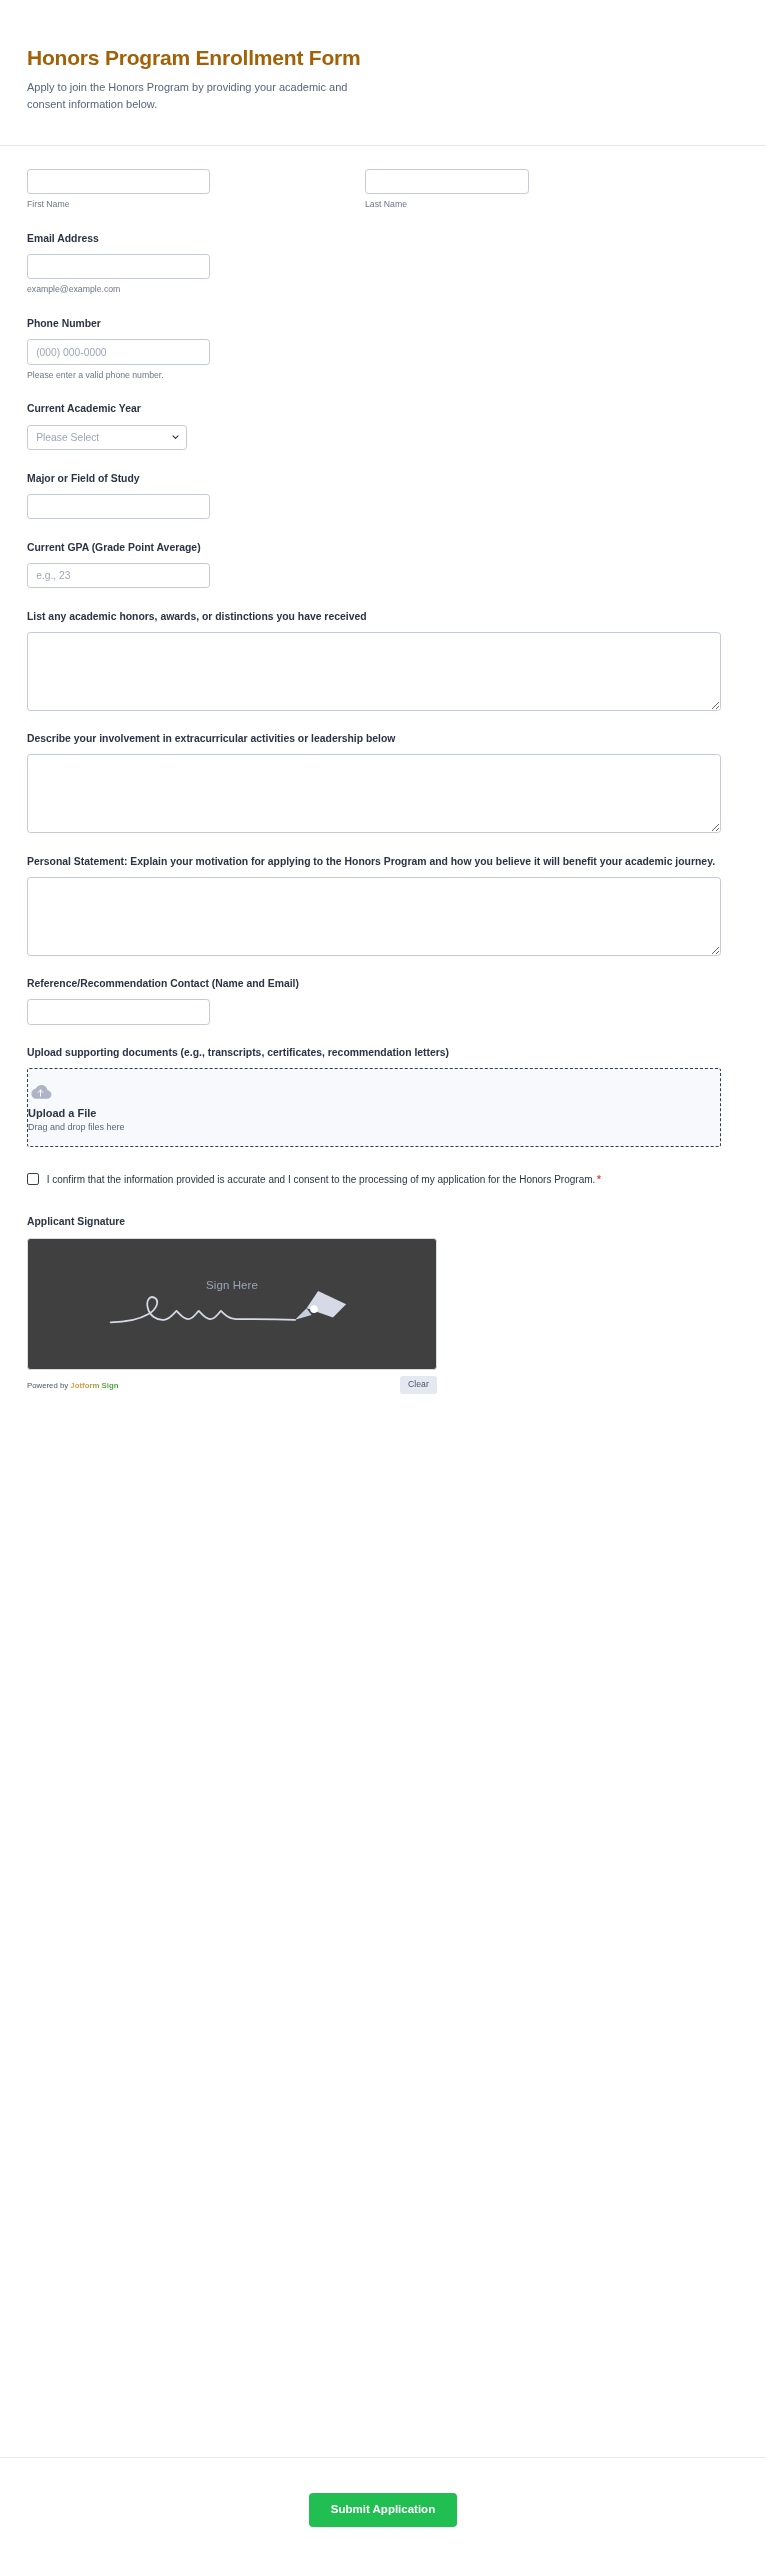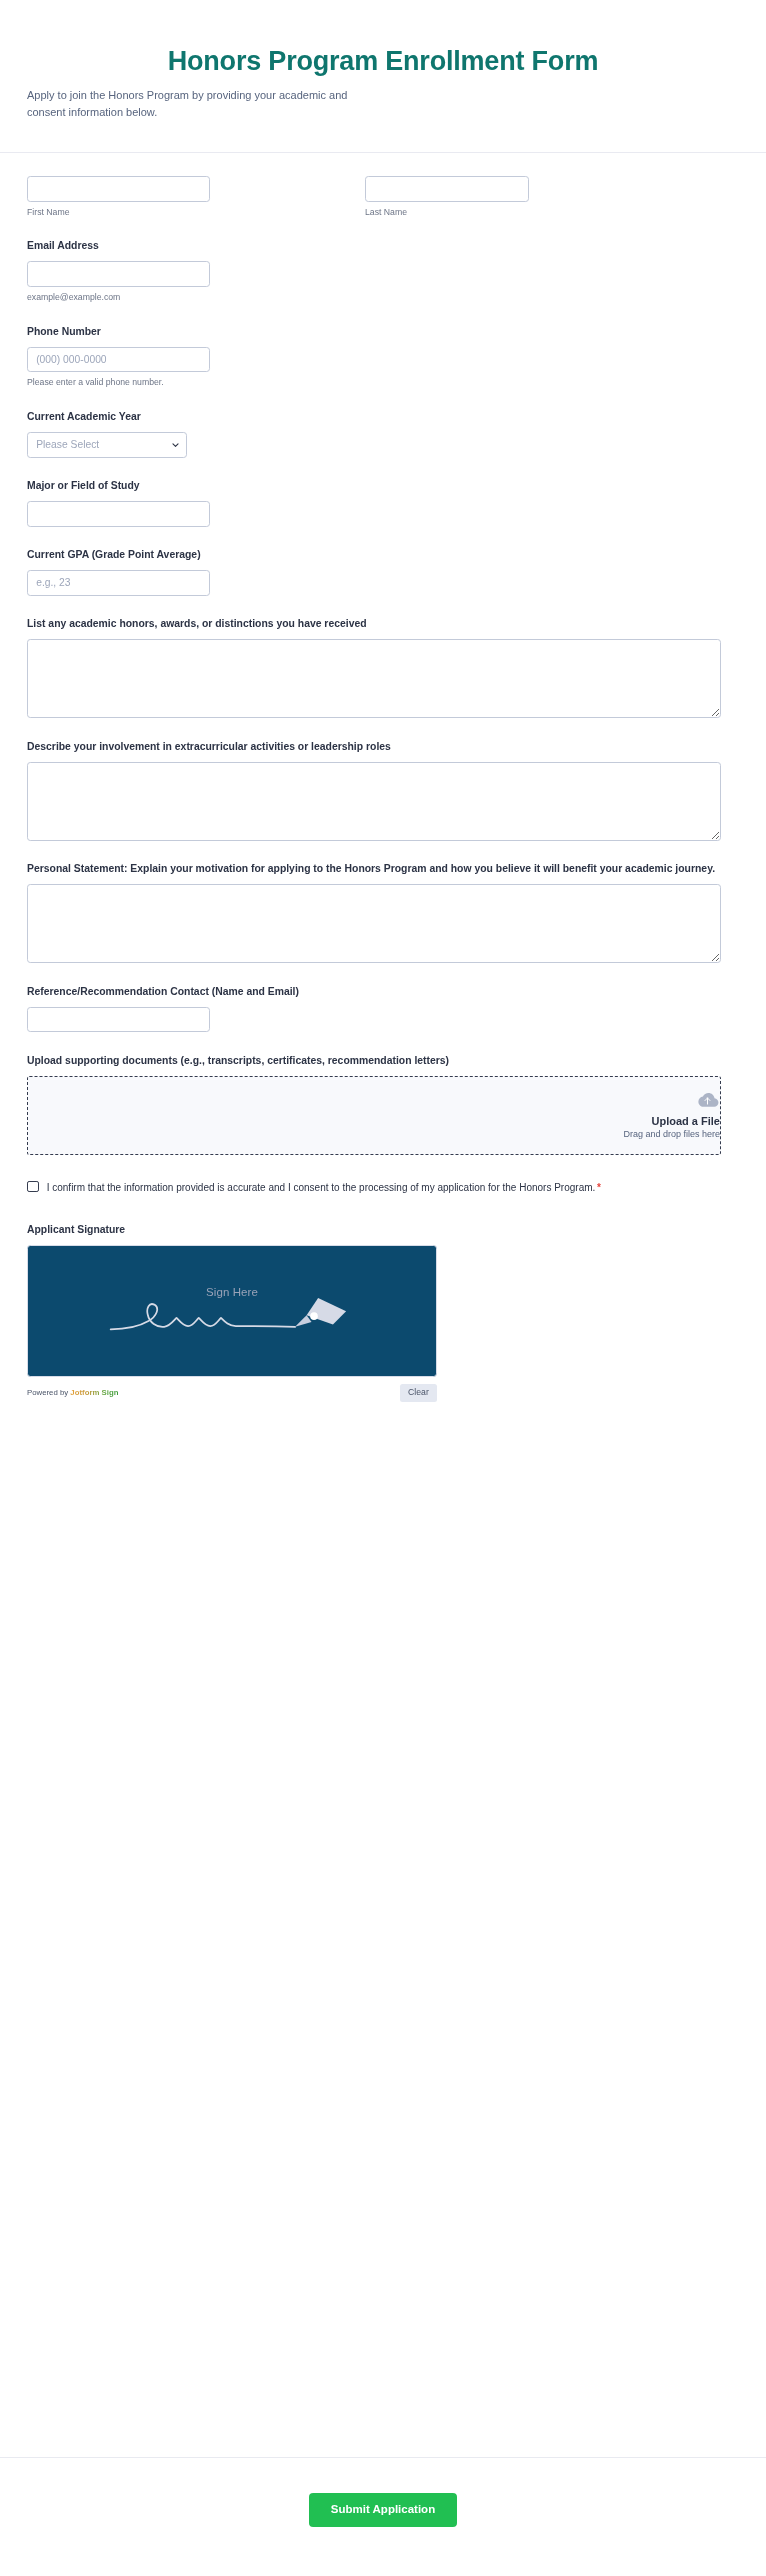"Honors Program Enrollment Form" .form-title { color: #0f766e -> #a16207; font-size: 27px -> 21px; text-align: center -> none }
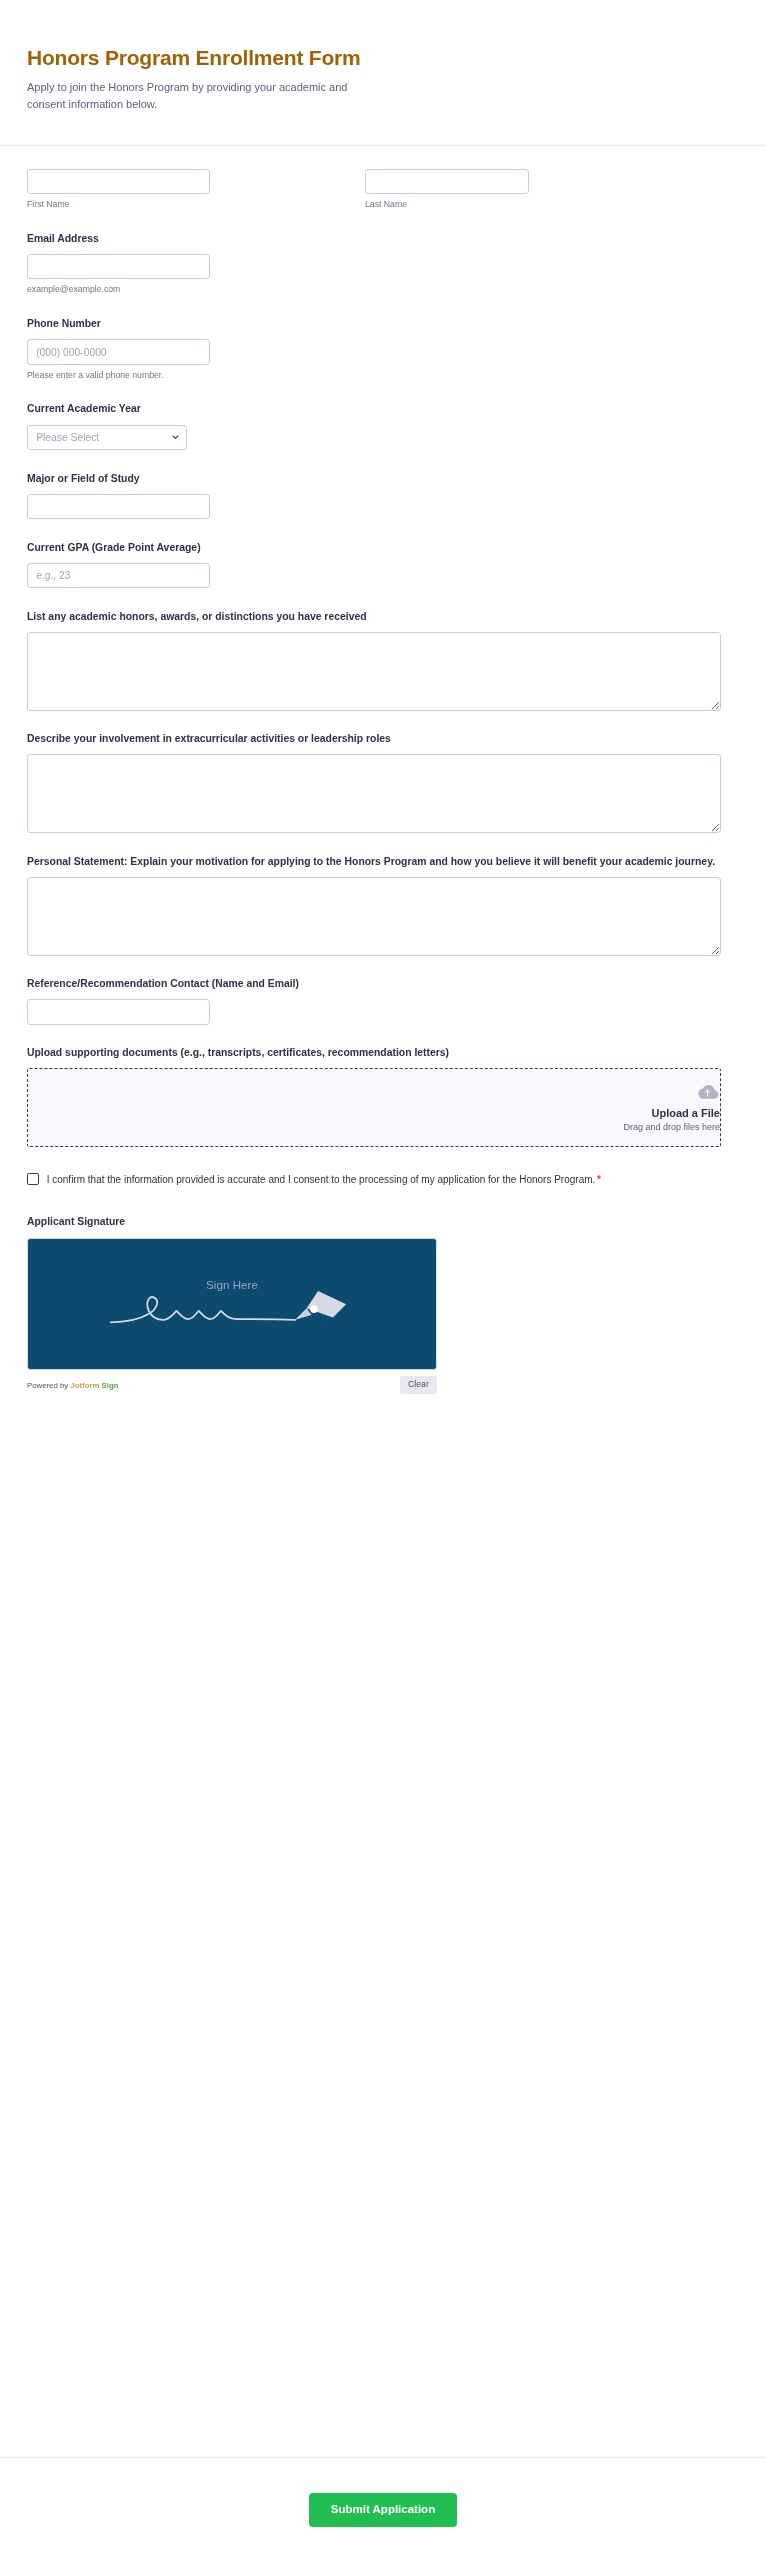"Describe your involvement in" label.field-label { text: roles -> below }
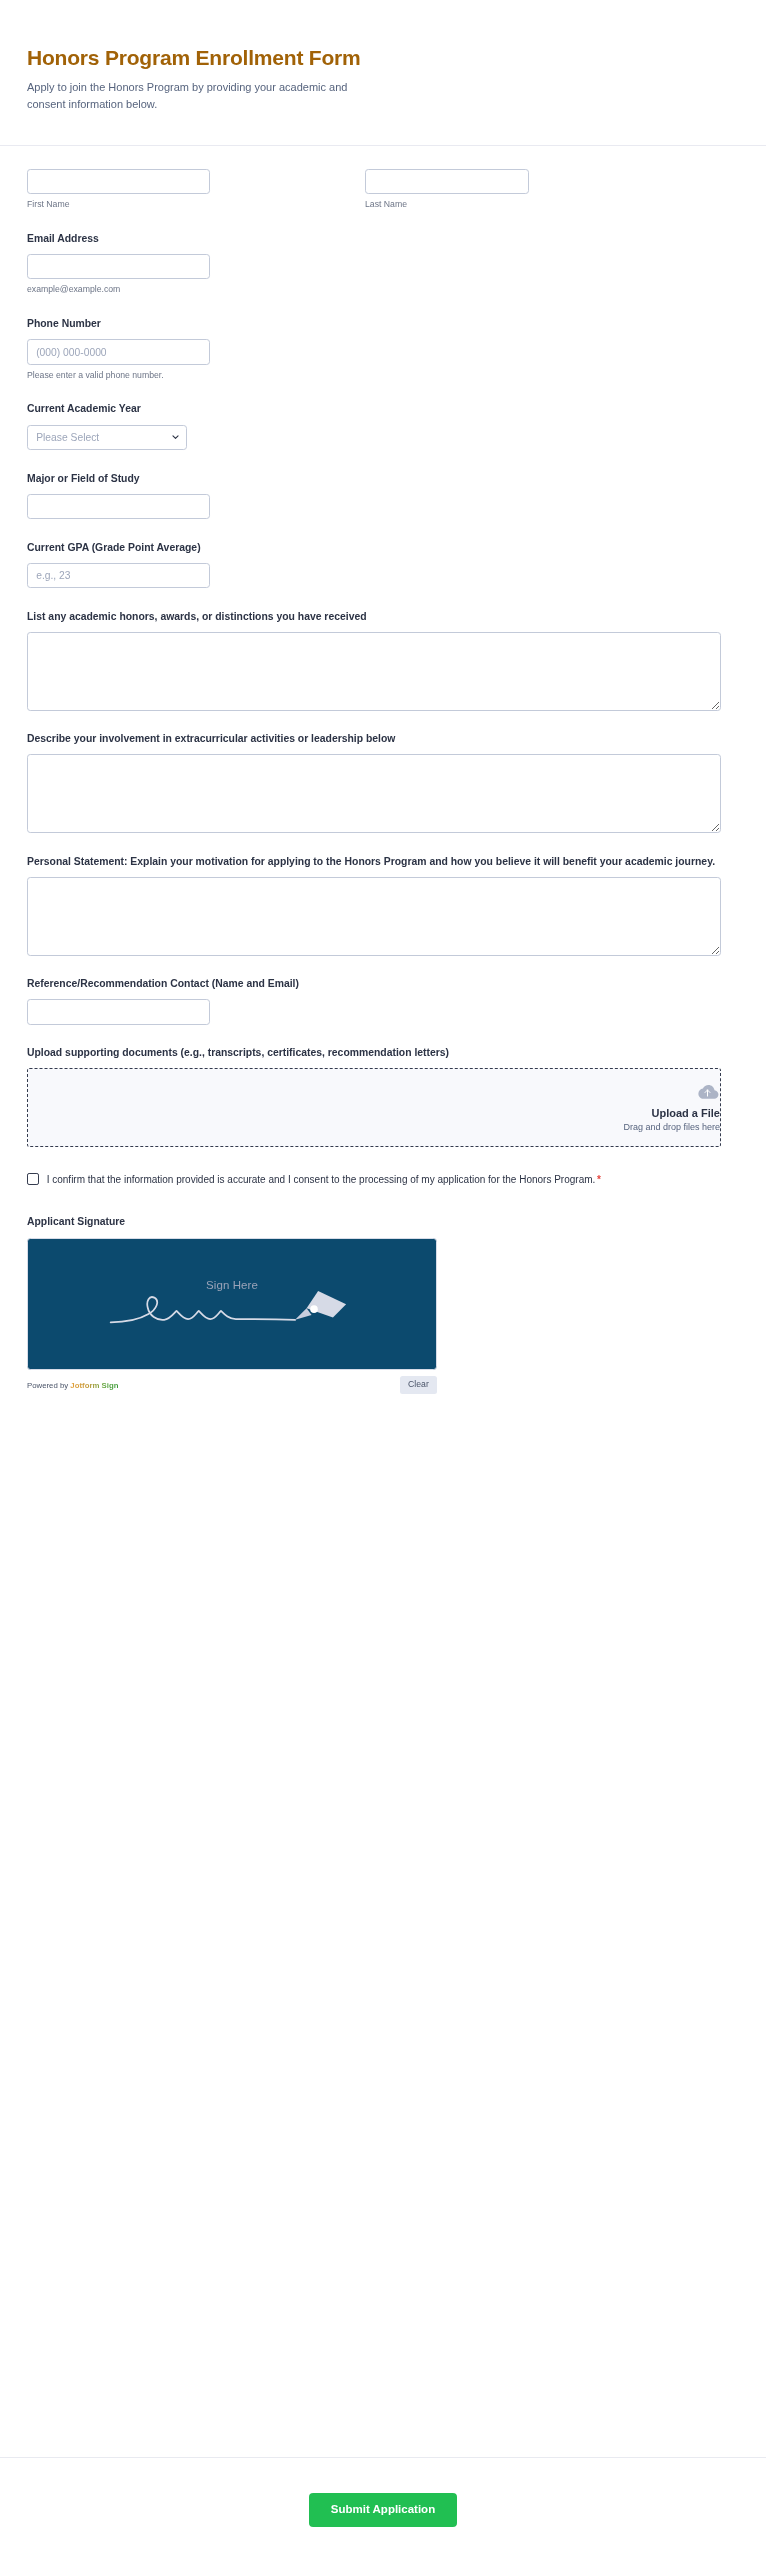"Upload a File" .upload-zone { align-items: flex-end -> flex-start }
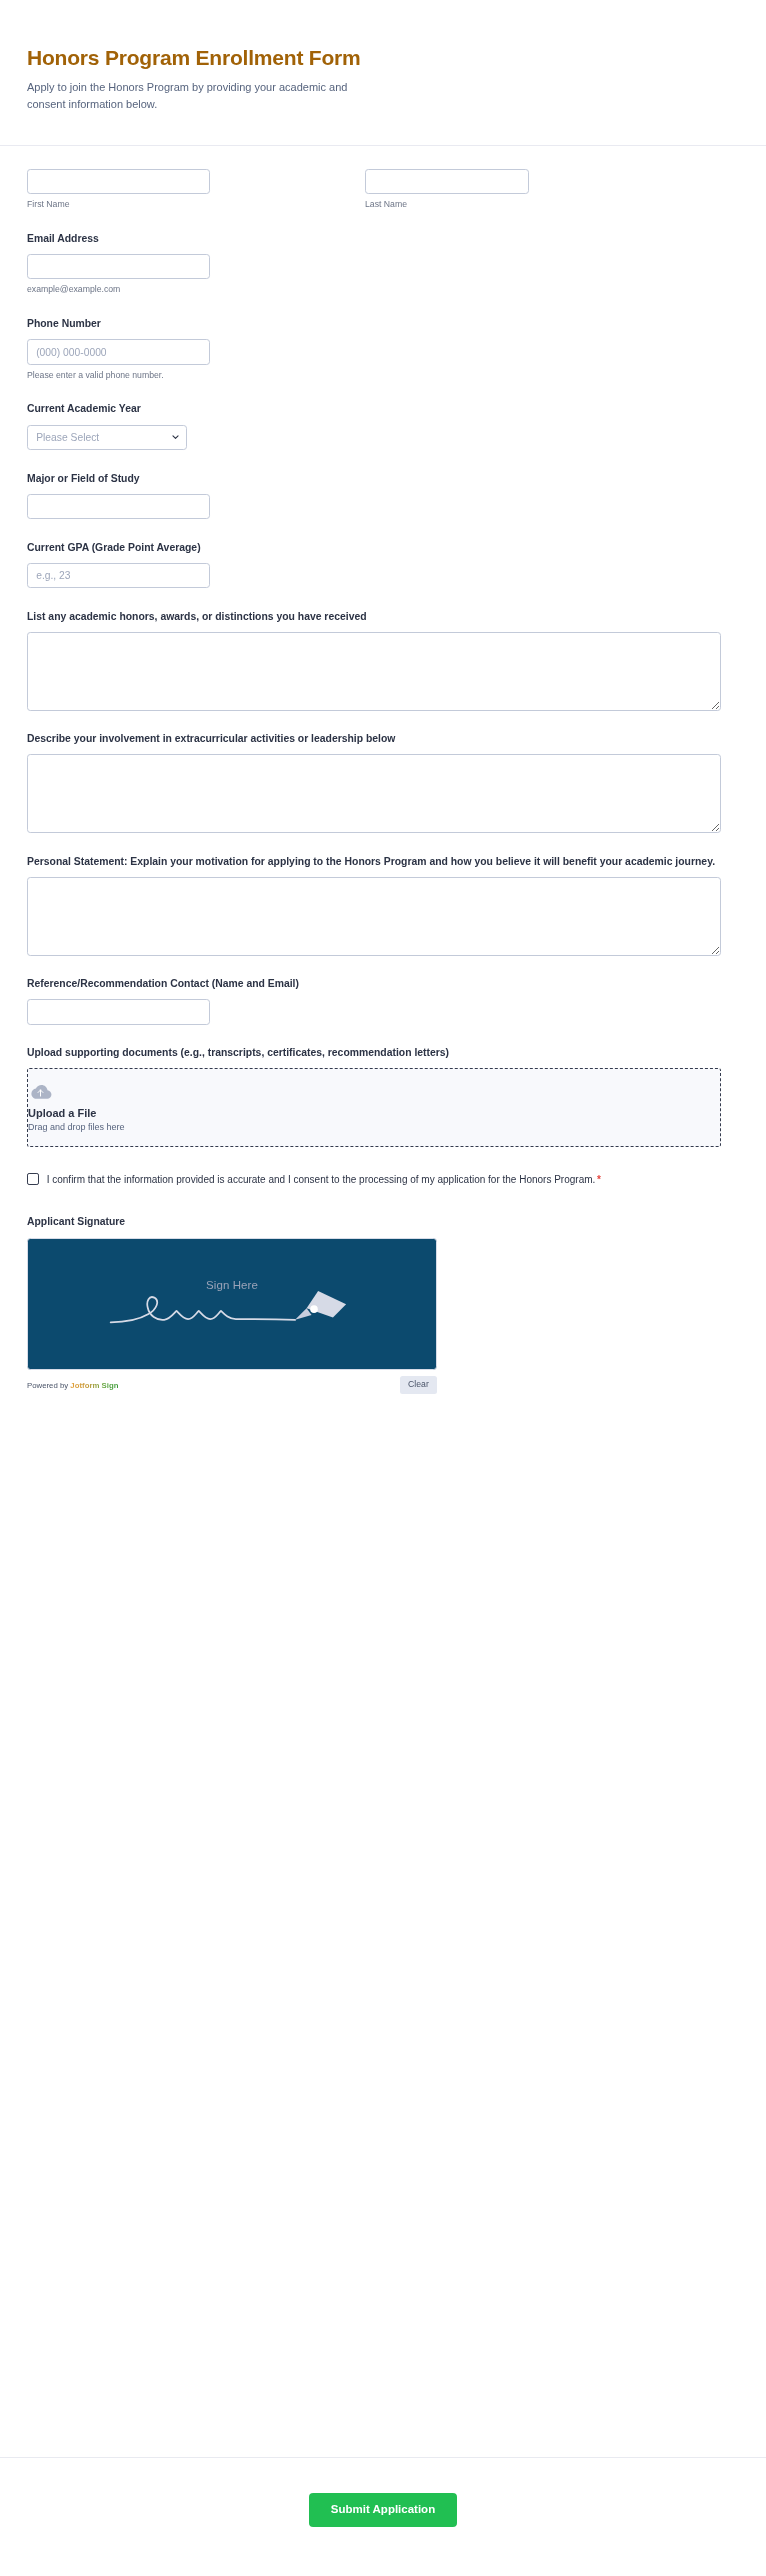"Sign Here" .sig-pad { background: #0c4a6e -> #404040 }
